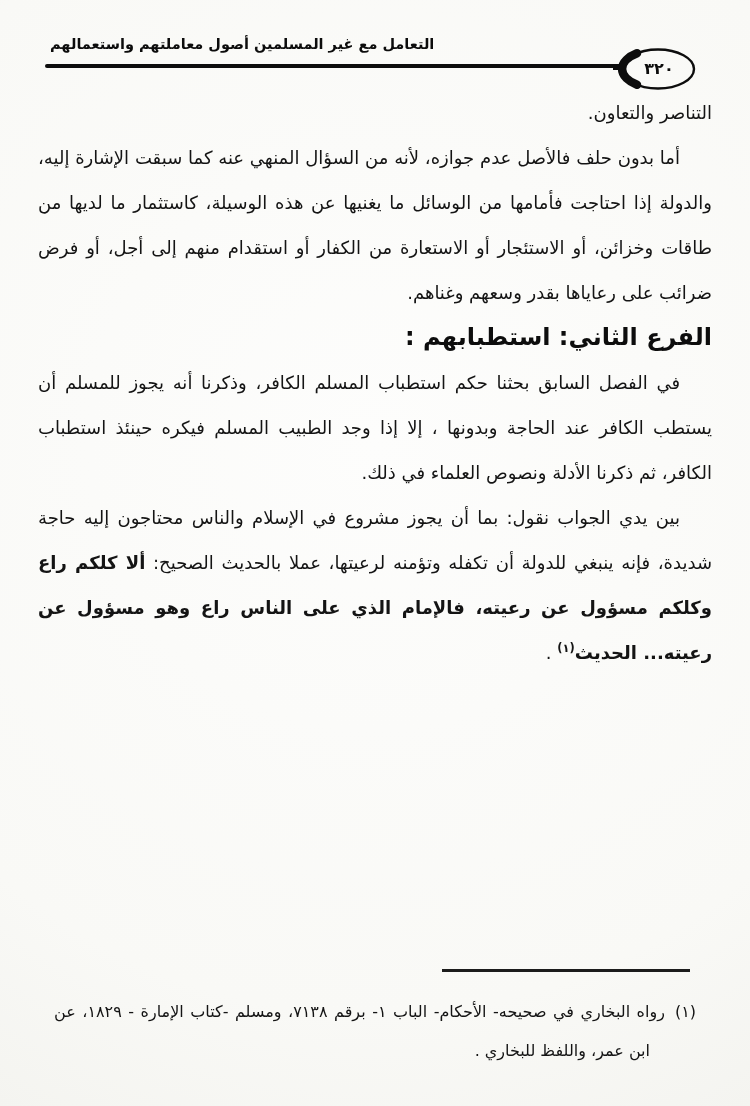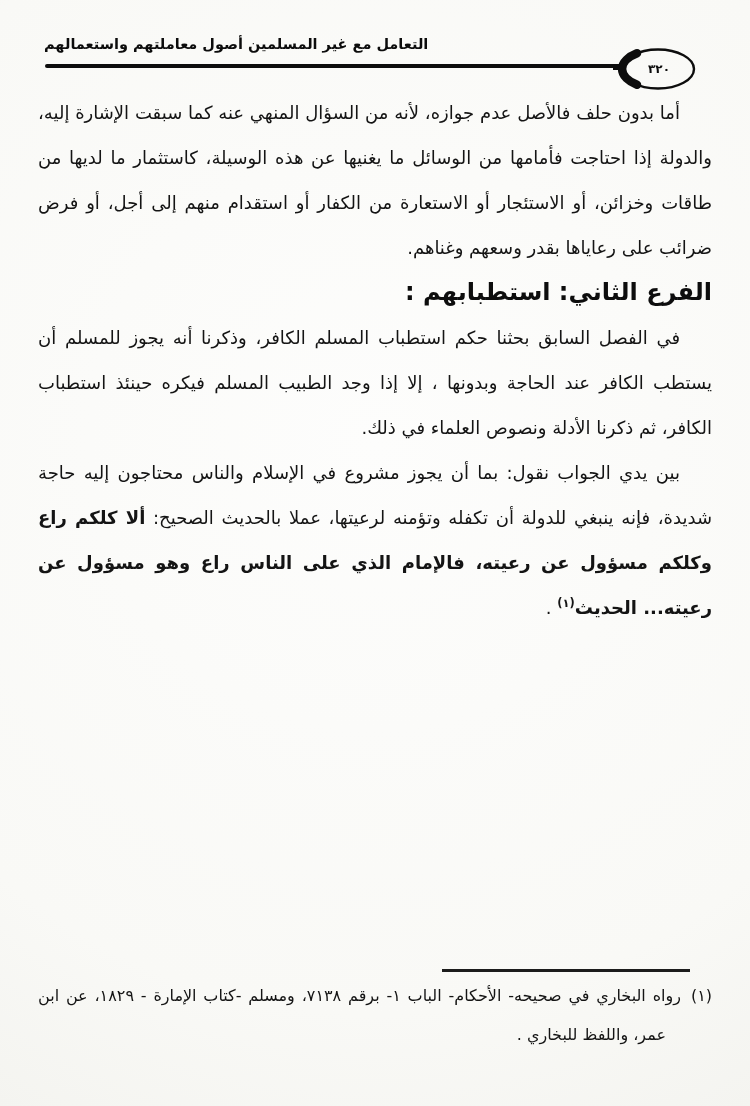"التعامل مع غير المسلمين أصول" .header-title { left: 44px -> 50px }
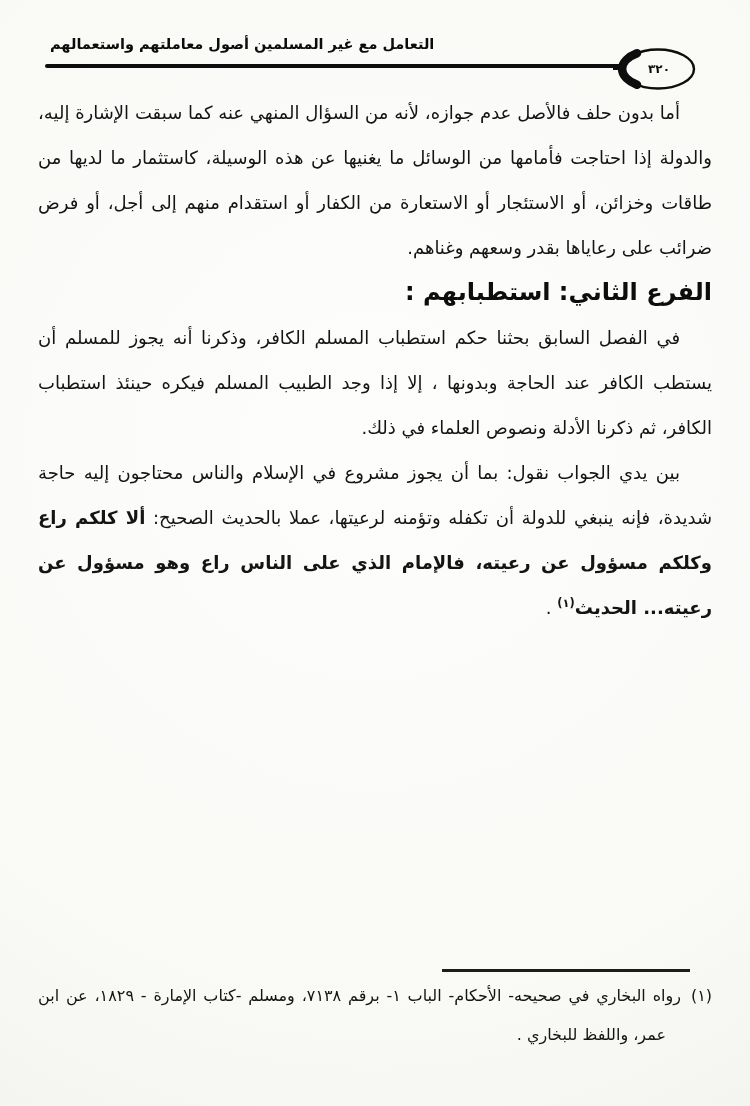"٣٢٠" .page-num { font-size: 12px -> 16px }
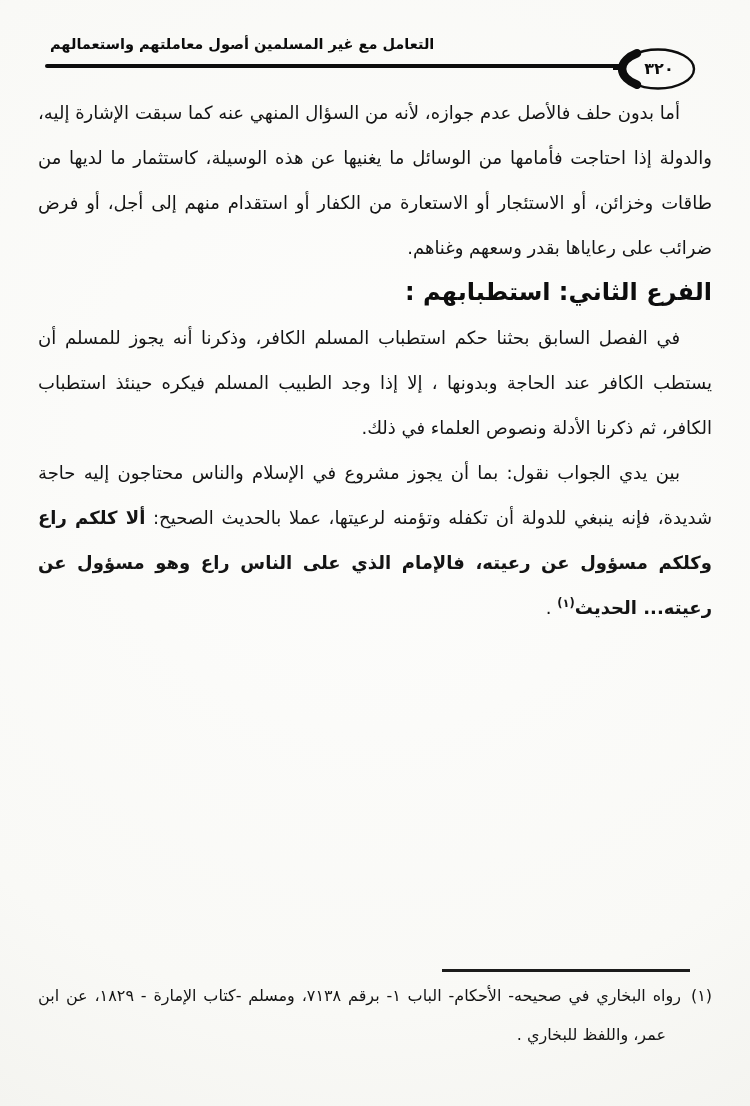"التناصر والتعاون." p.cont { html: none -> <p>التناصر والتعاون.</p> }
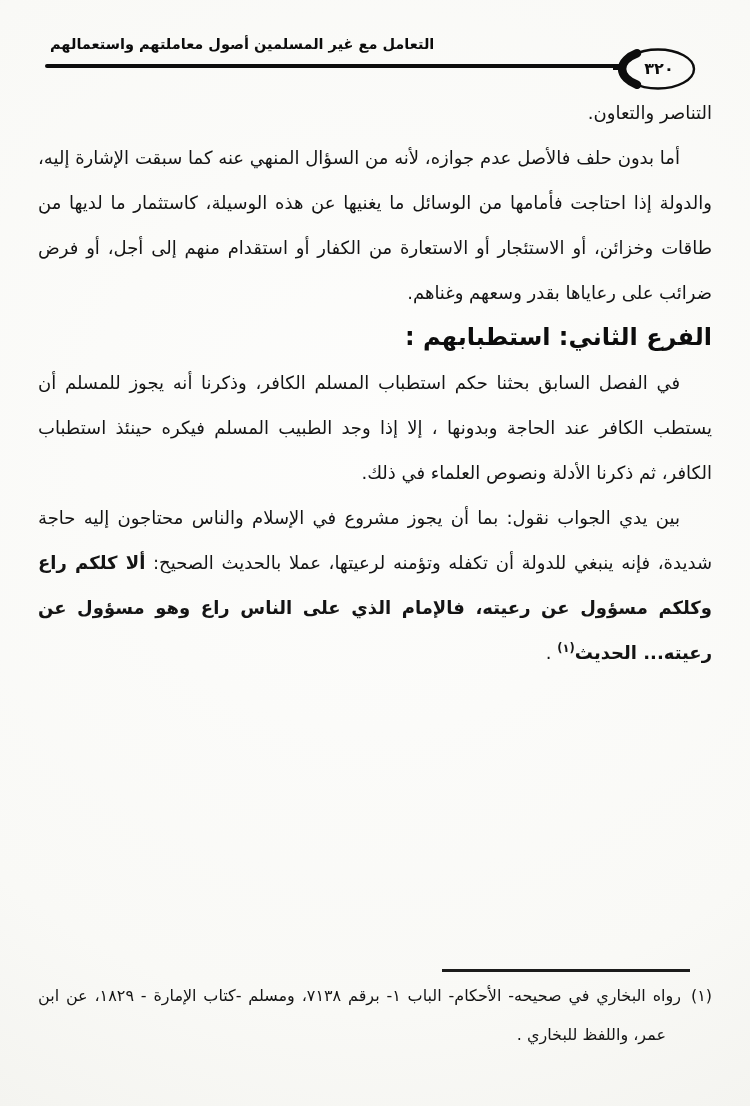"(١)رواه البخاري في صحيحه- الأحكام-" .footnote { margin: 0 -> 16px }
